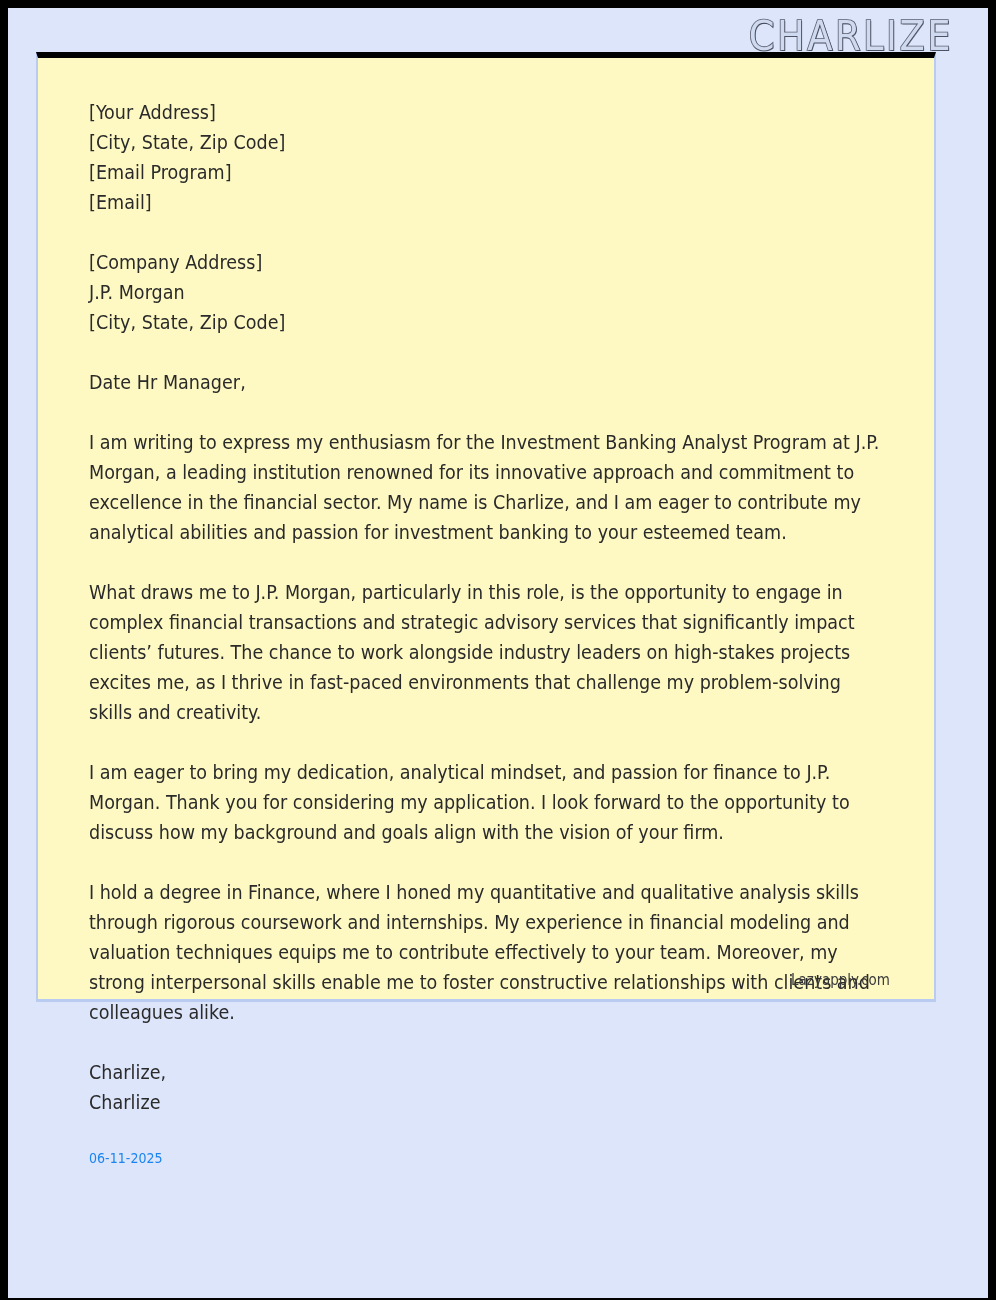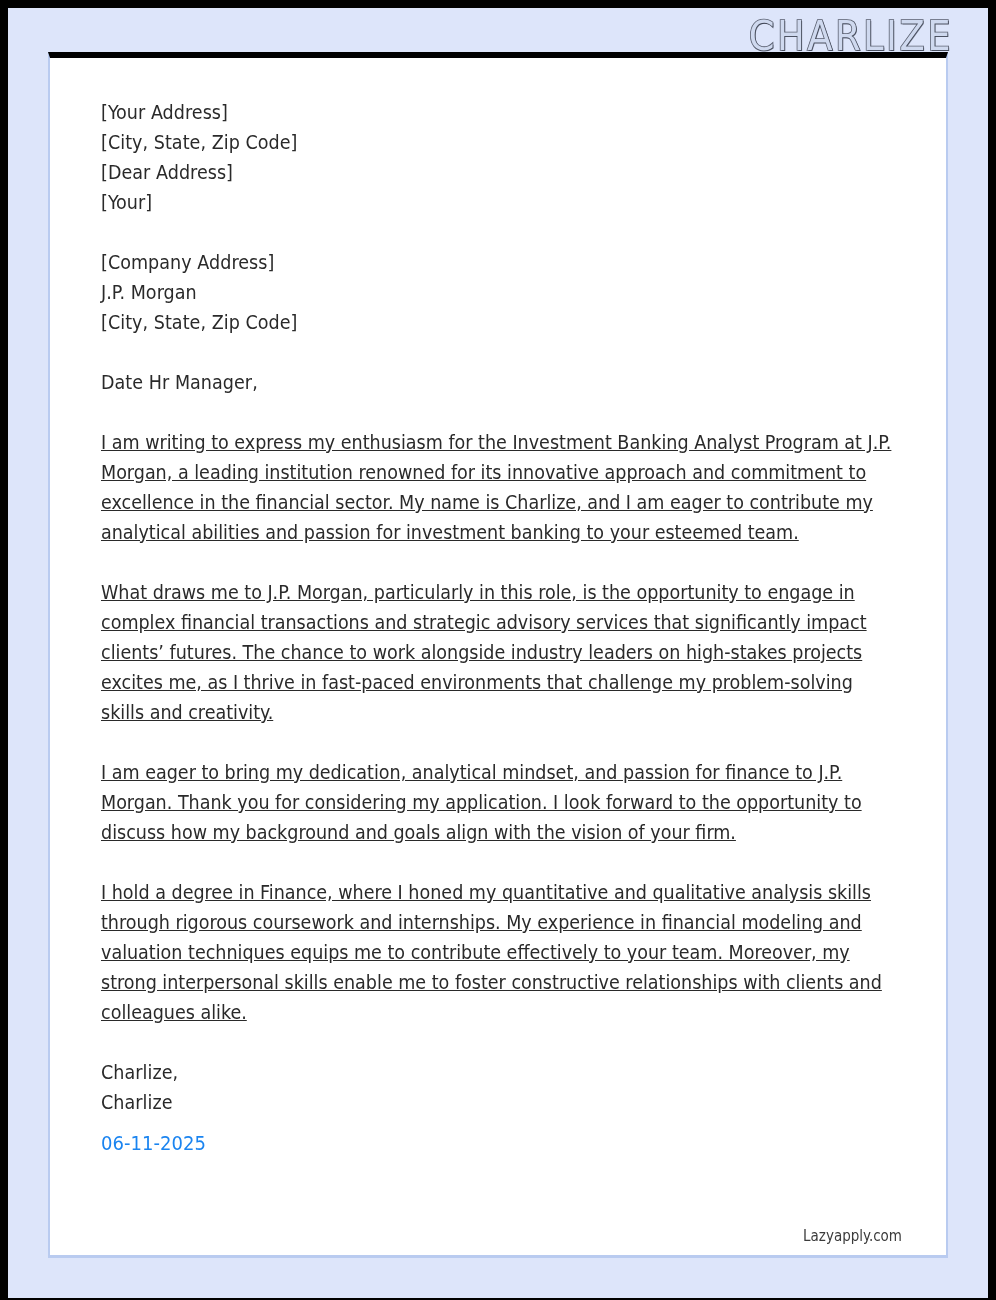"[Your Address]" .sheet { background: #ffffff -> #fef9c3; height: 1206px -> 950px; left: 40px -> 28px }
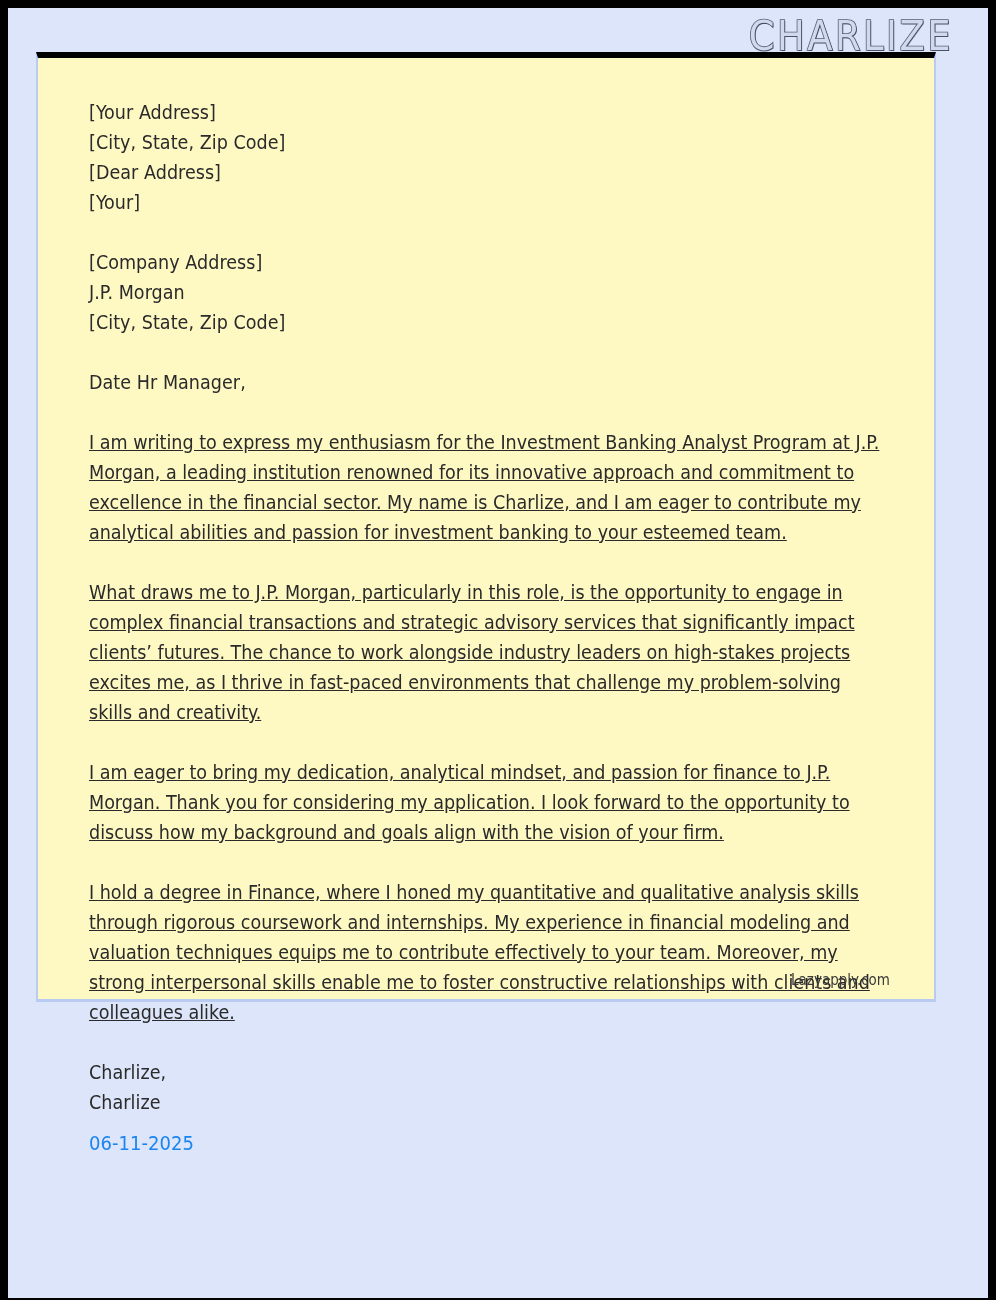"[Dear Address]" span.addr-line { text: Dear Address -> Email Program }
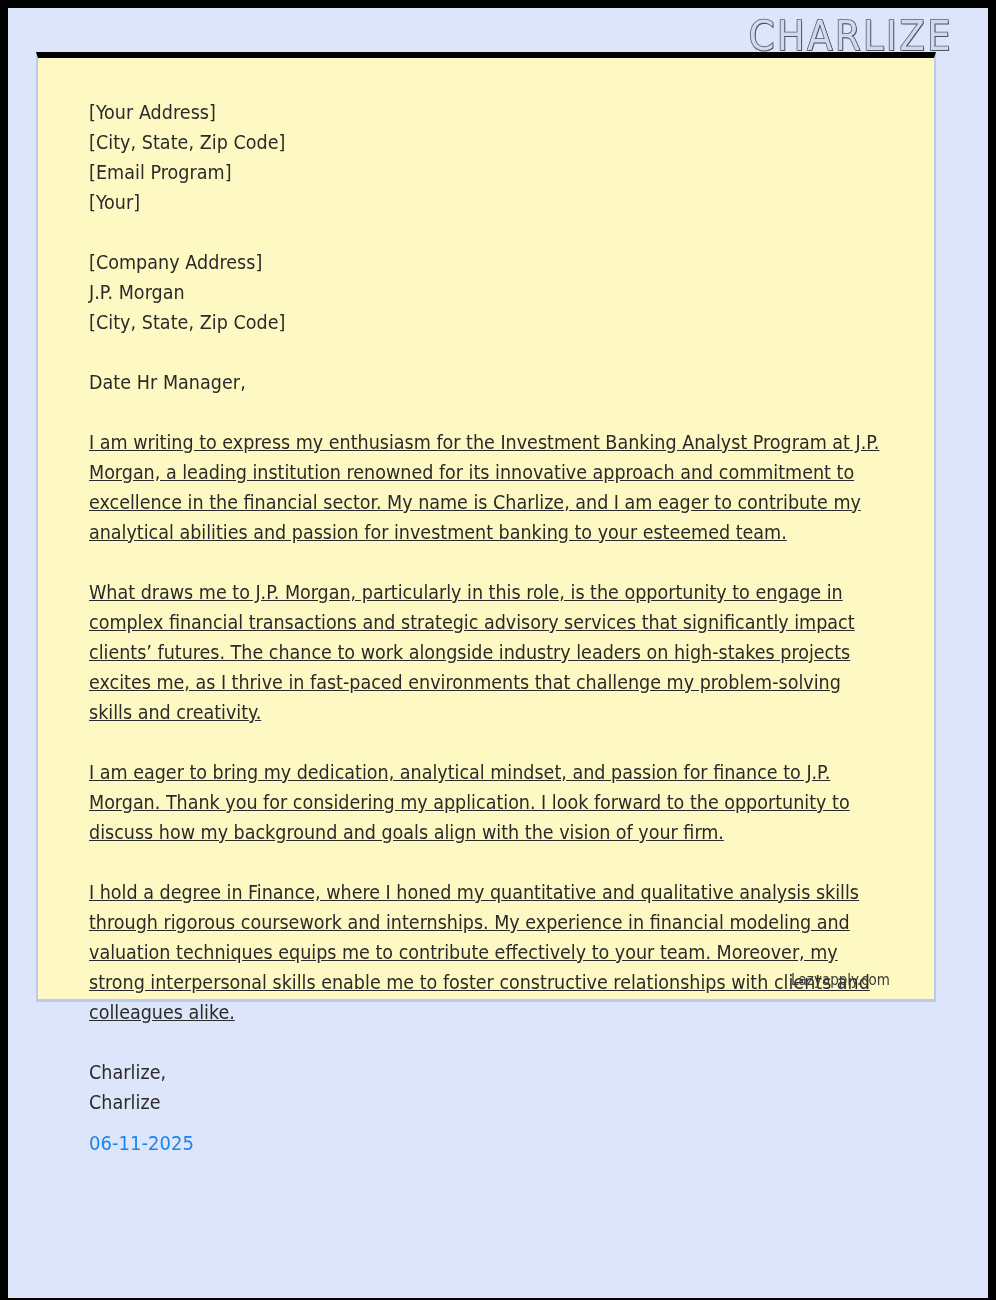"[Your]" span.addr-line { text: Your -> Email }
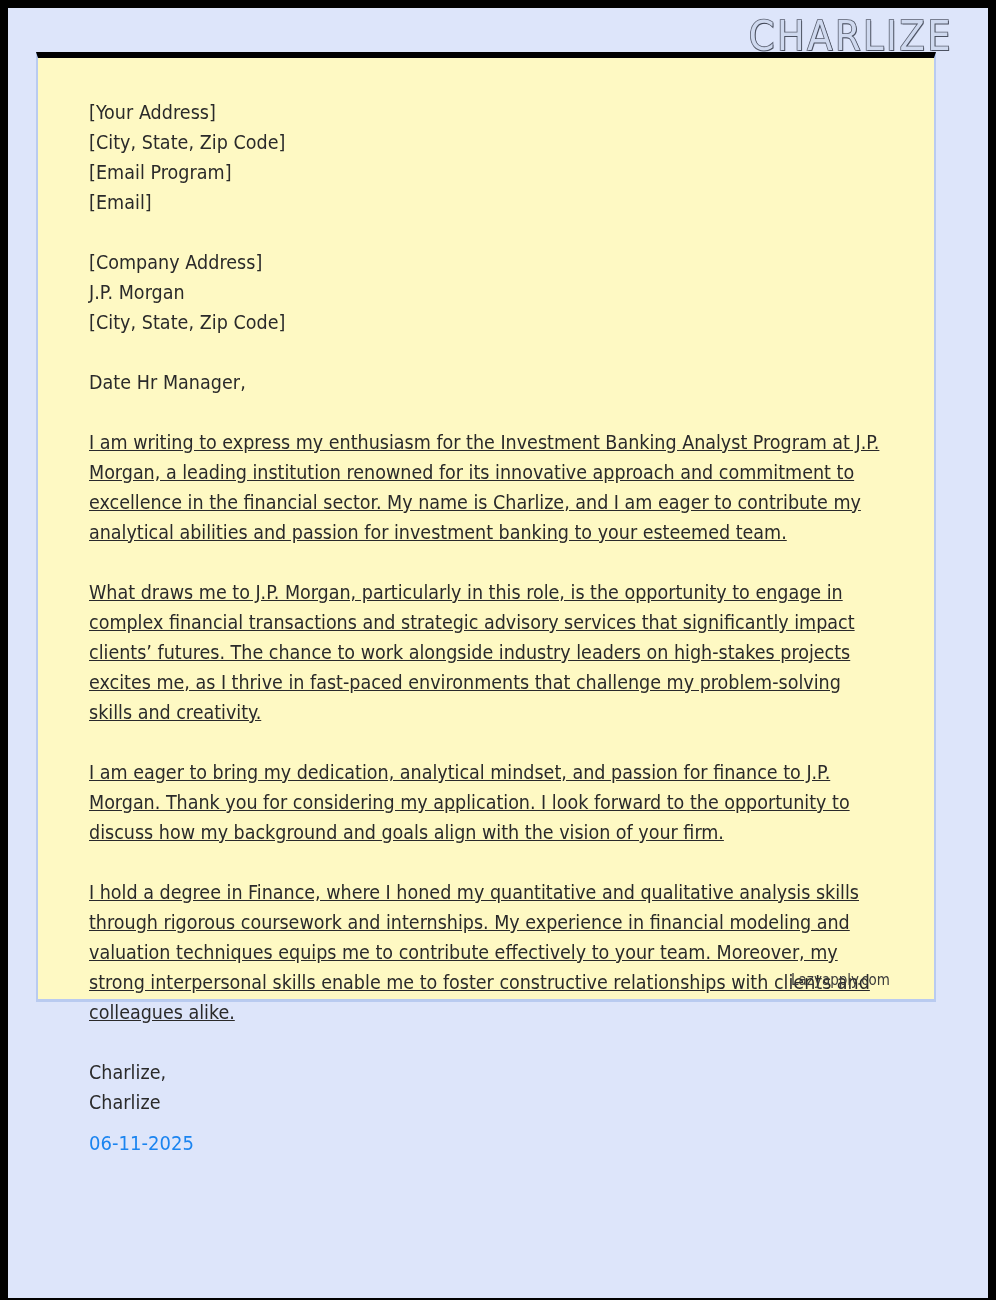"I am writing to express" .para { text-decoration: underline -> none }
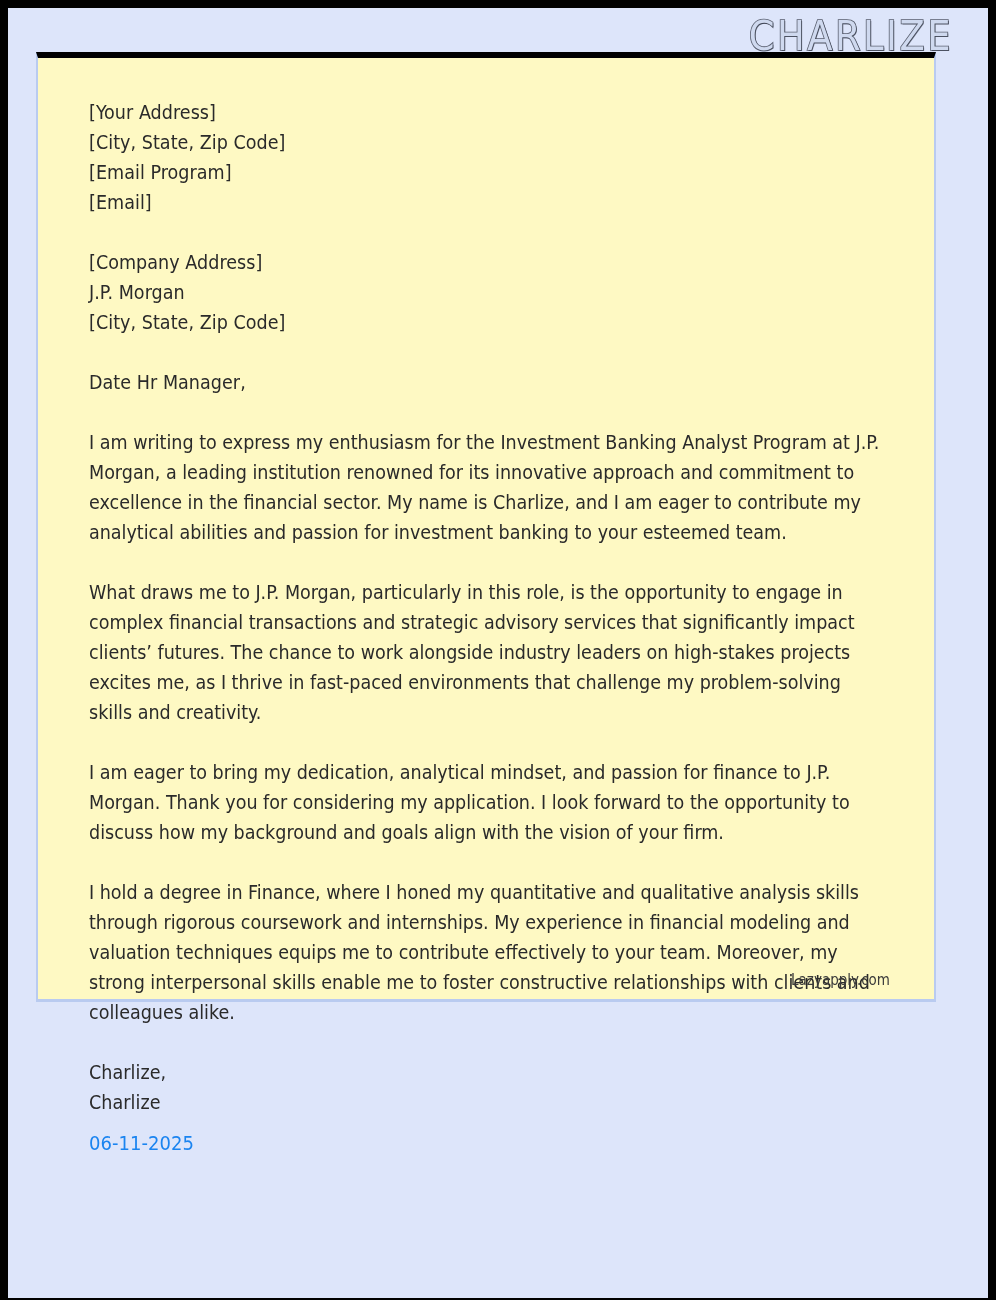"06-11-2025" .date-line { font-size: 20px -> 14px; margin-top: 10px -> 25px }
